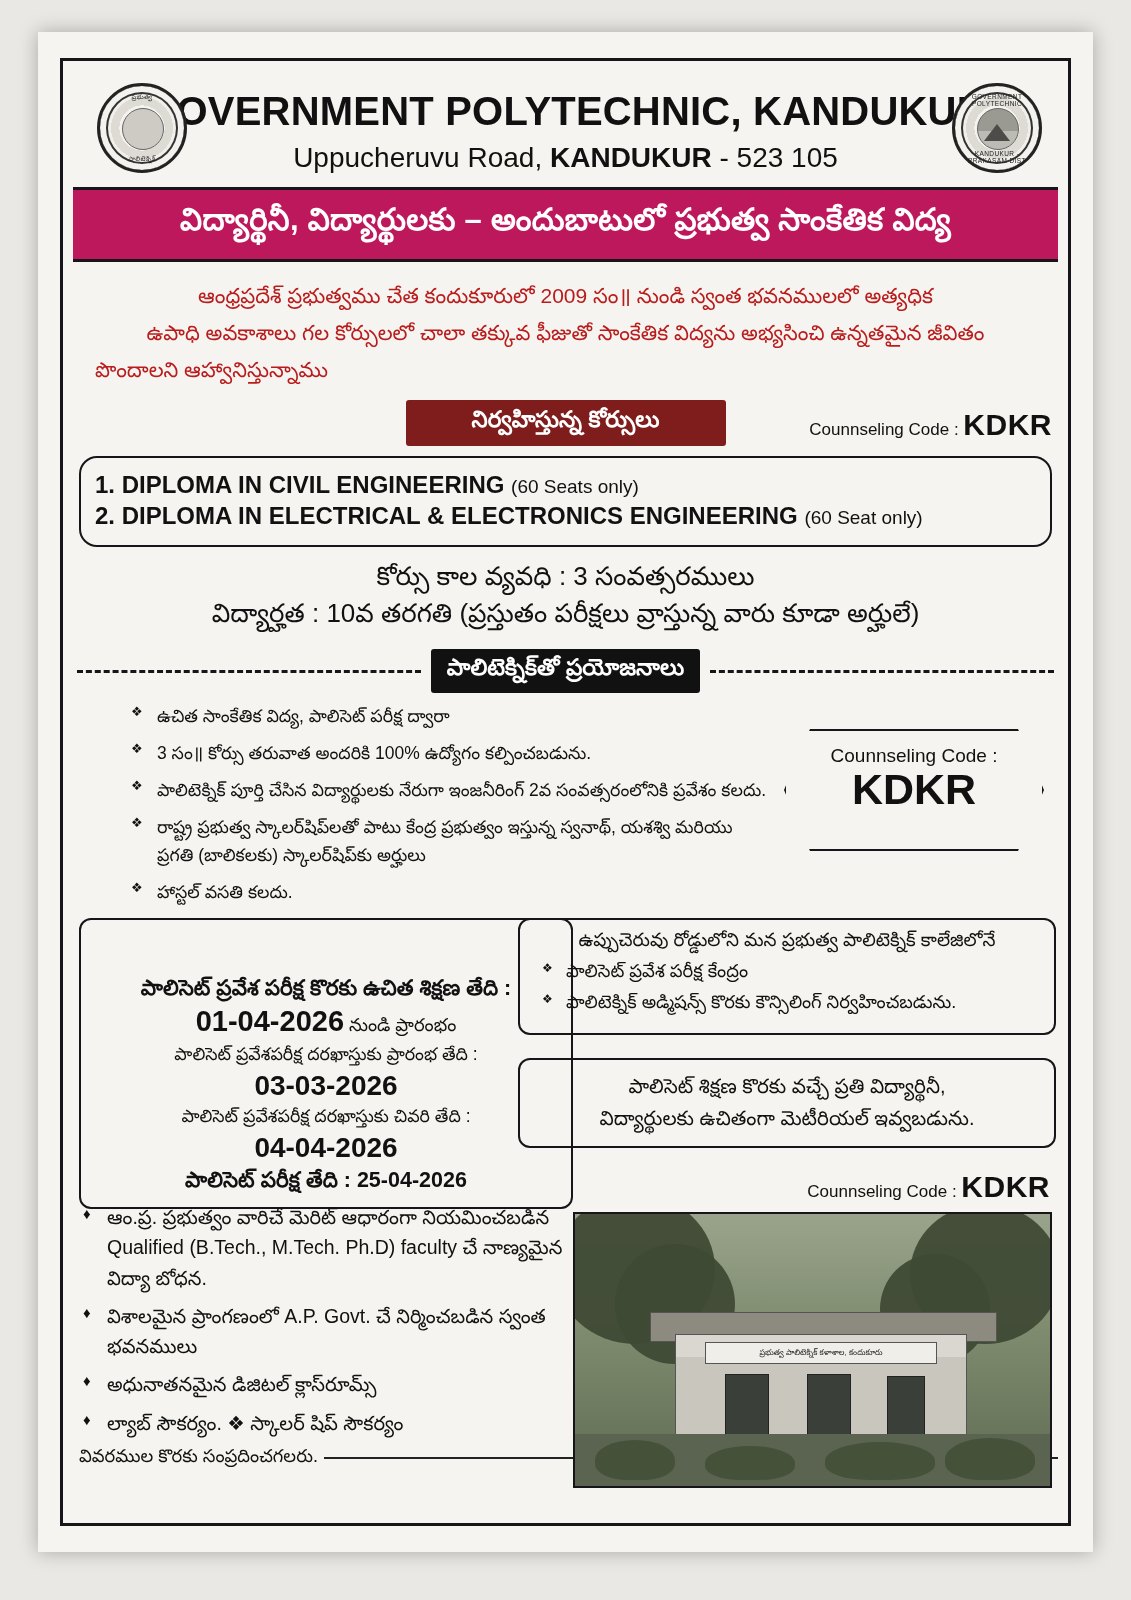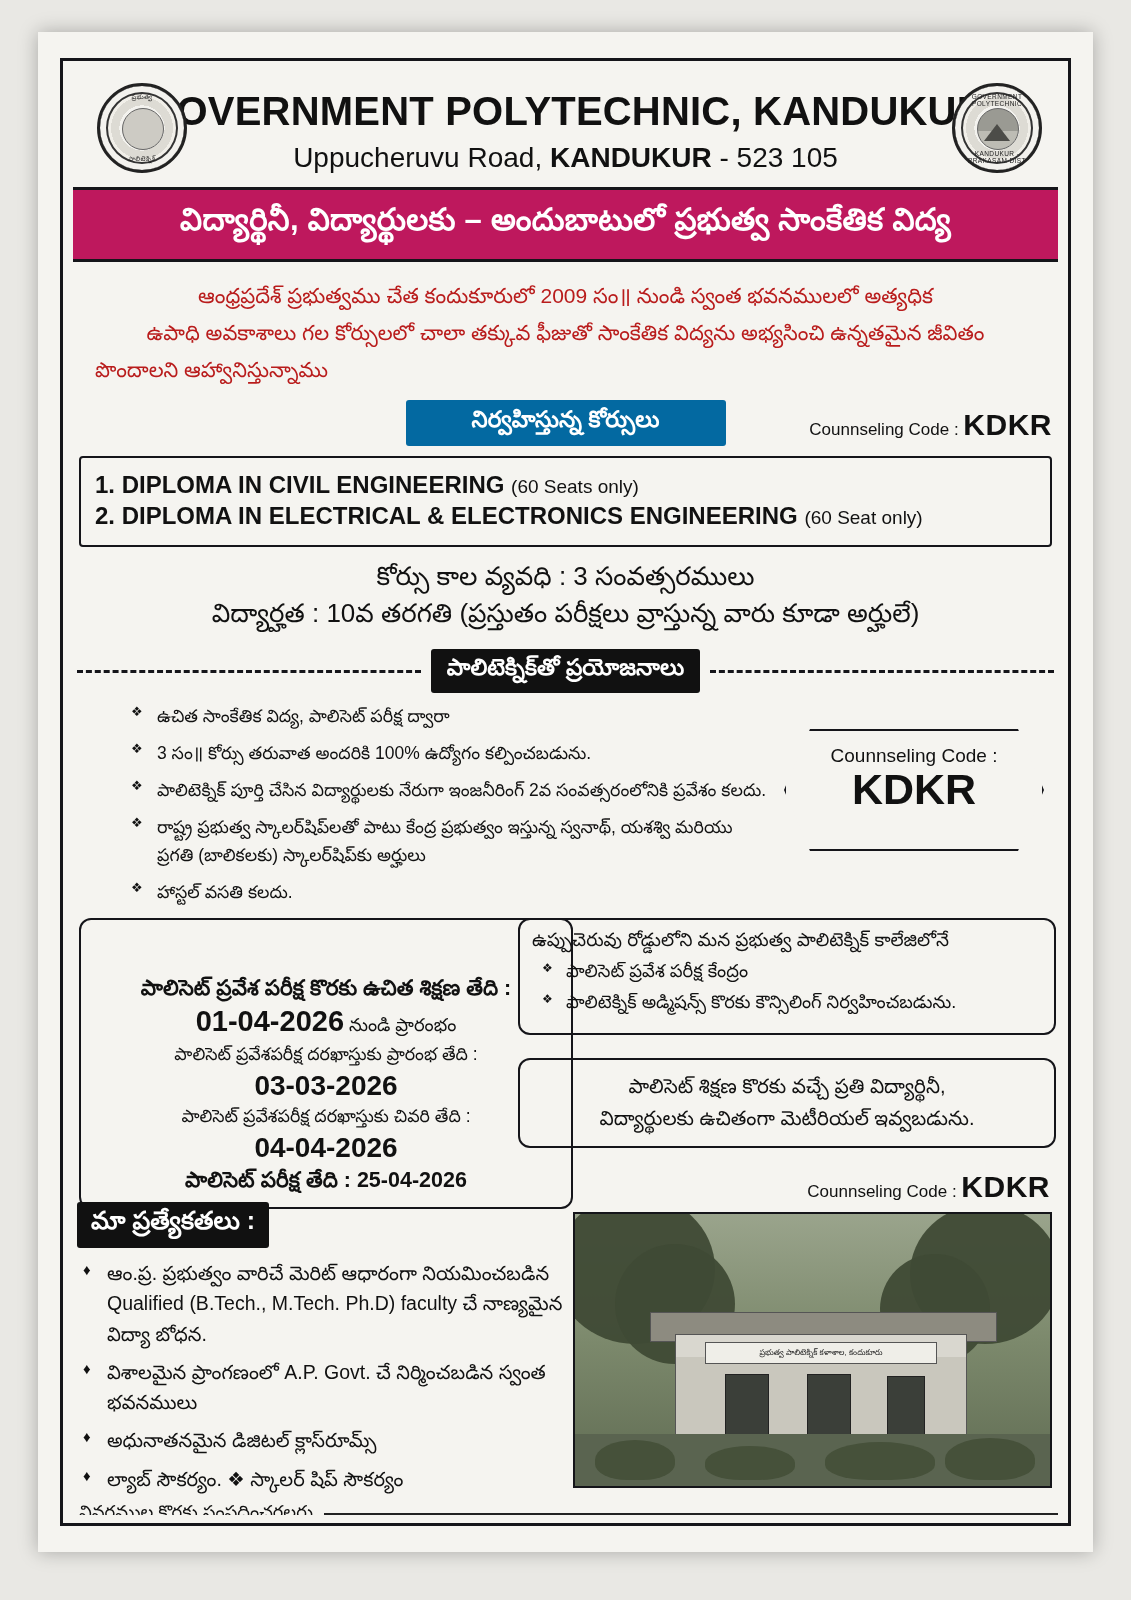"నిర్వహిస్తున్న కోర్సులు" .ribbon { background: #0369a1 -> #7f1d1d }
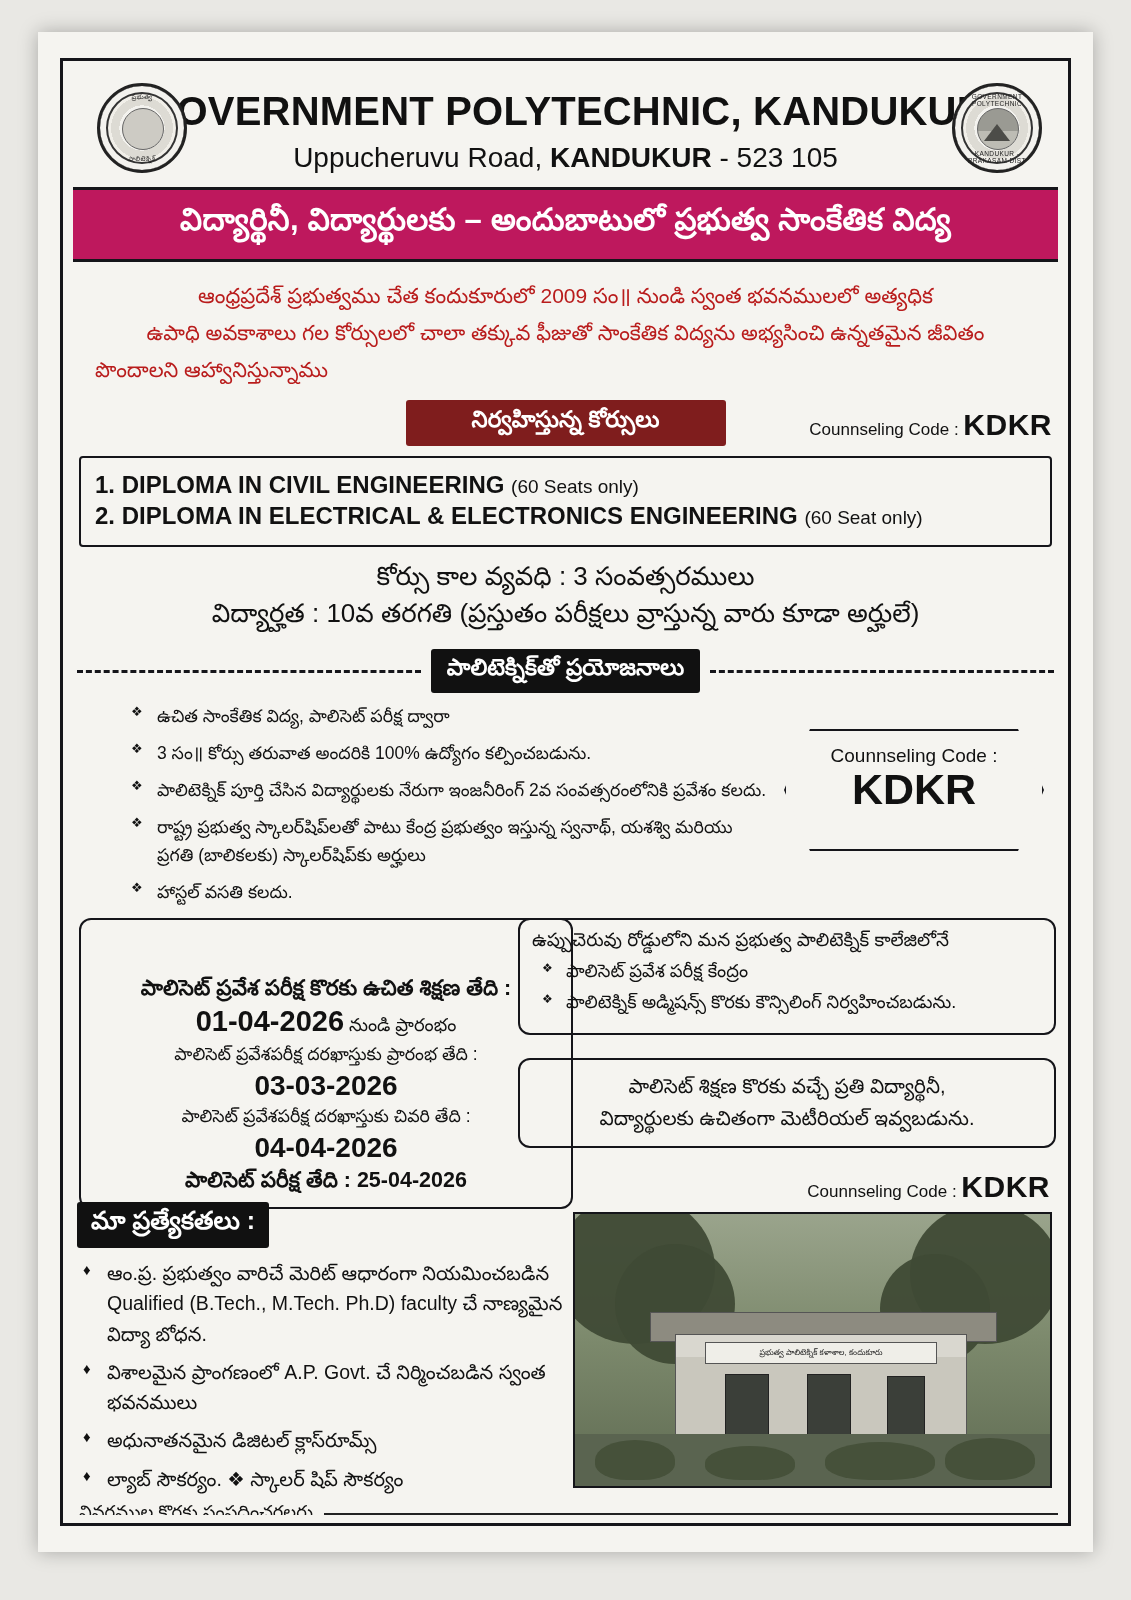"1. DIPLOMA IN CIVIL ENGINEERING" .course-box { border-radius: 4px -> 18px }
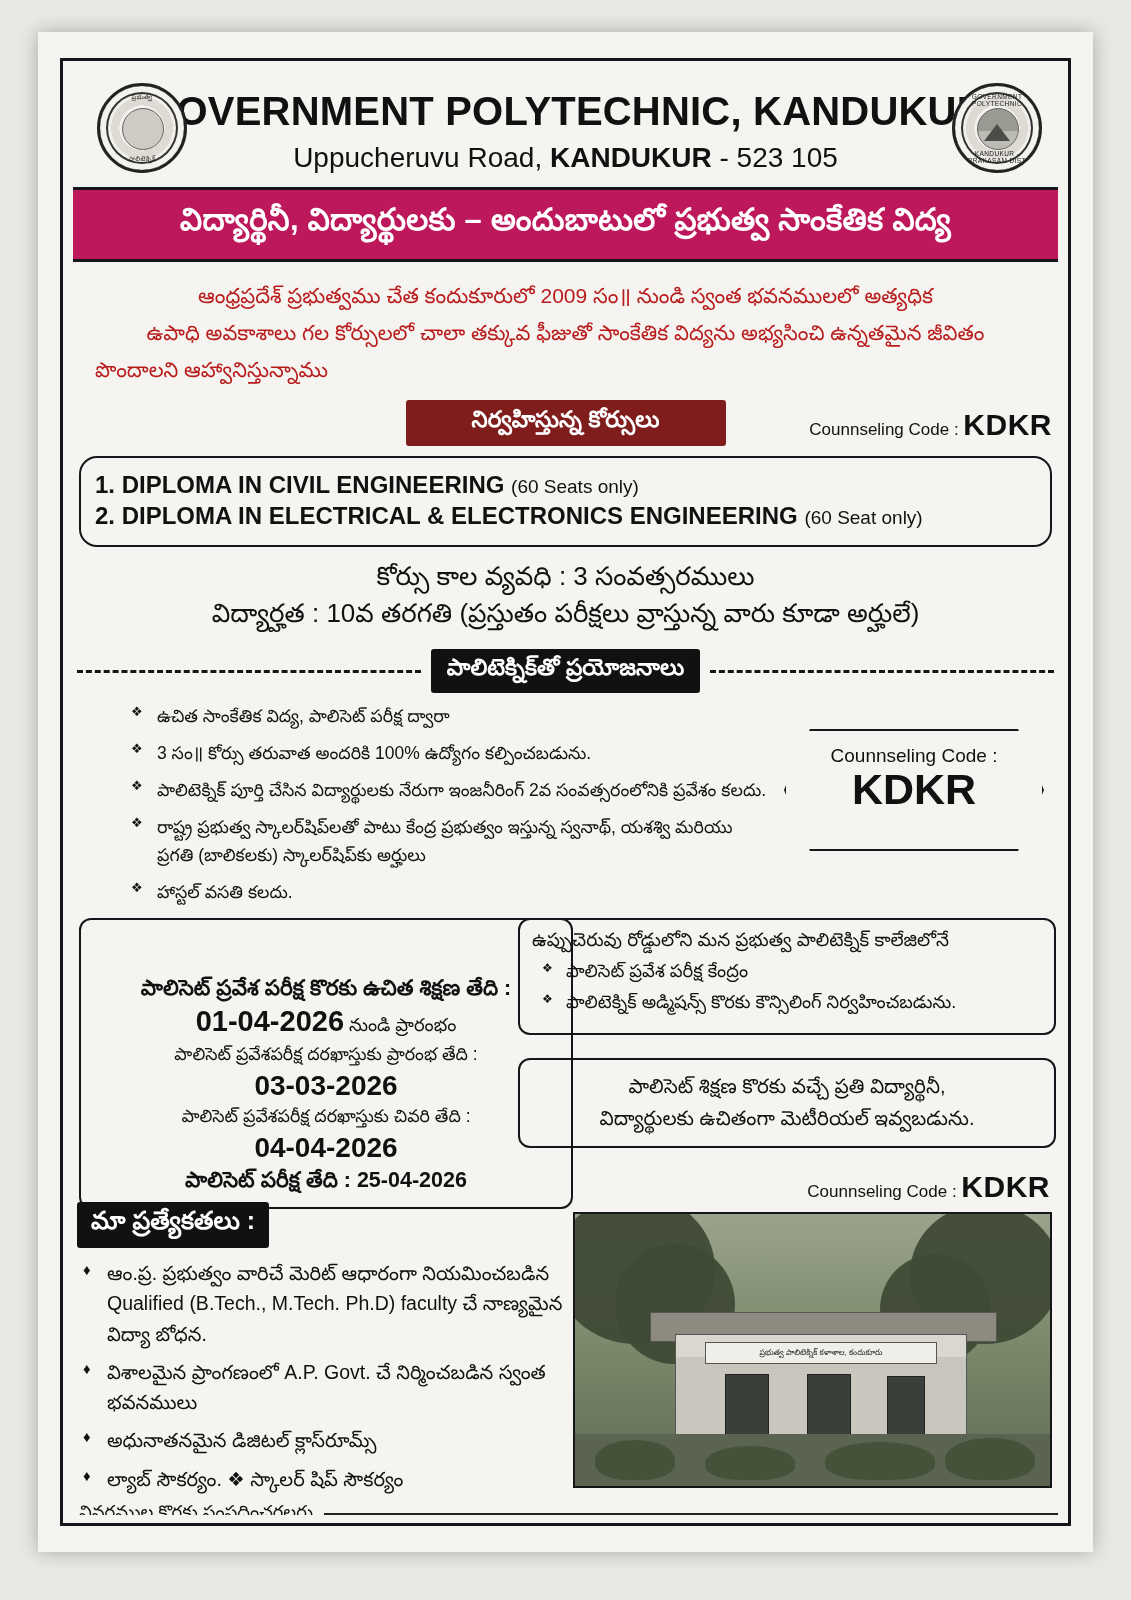"ఉప్పుచెరువు రోడ్డులోని మన ప్రభుత్వ" .box-r1 .h { text-align: left -> center }
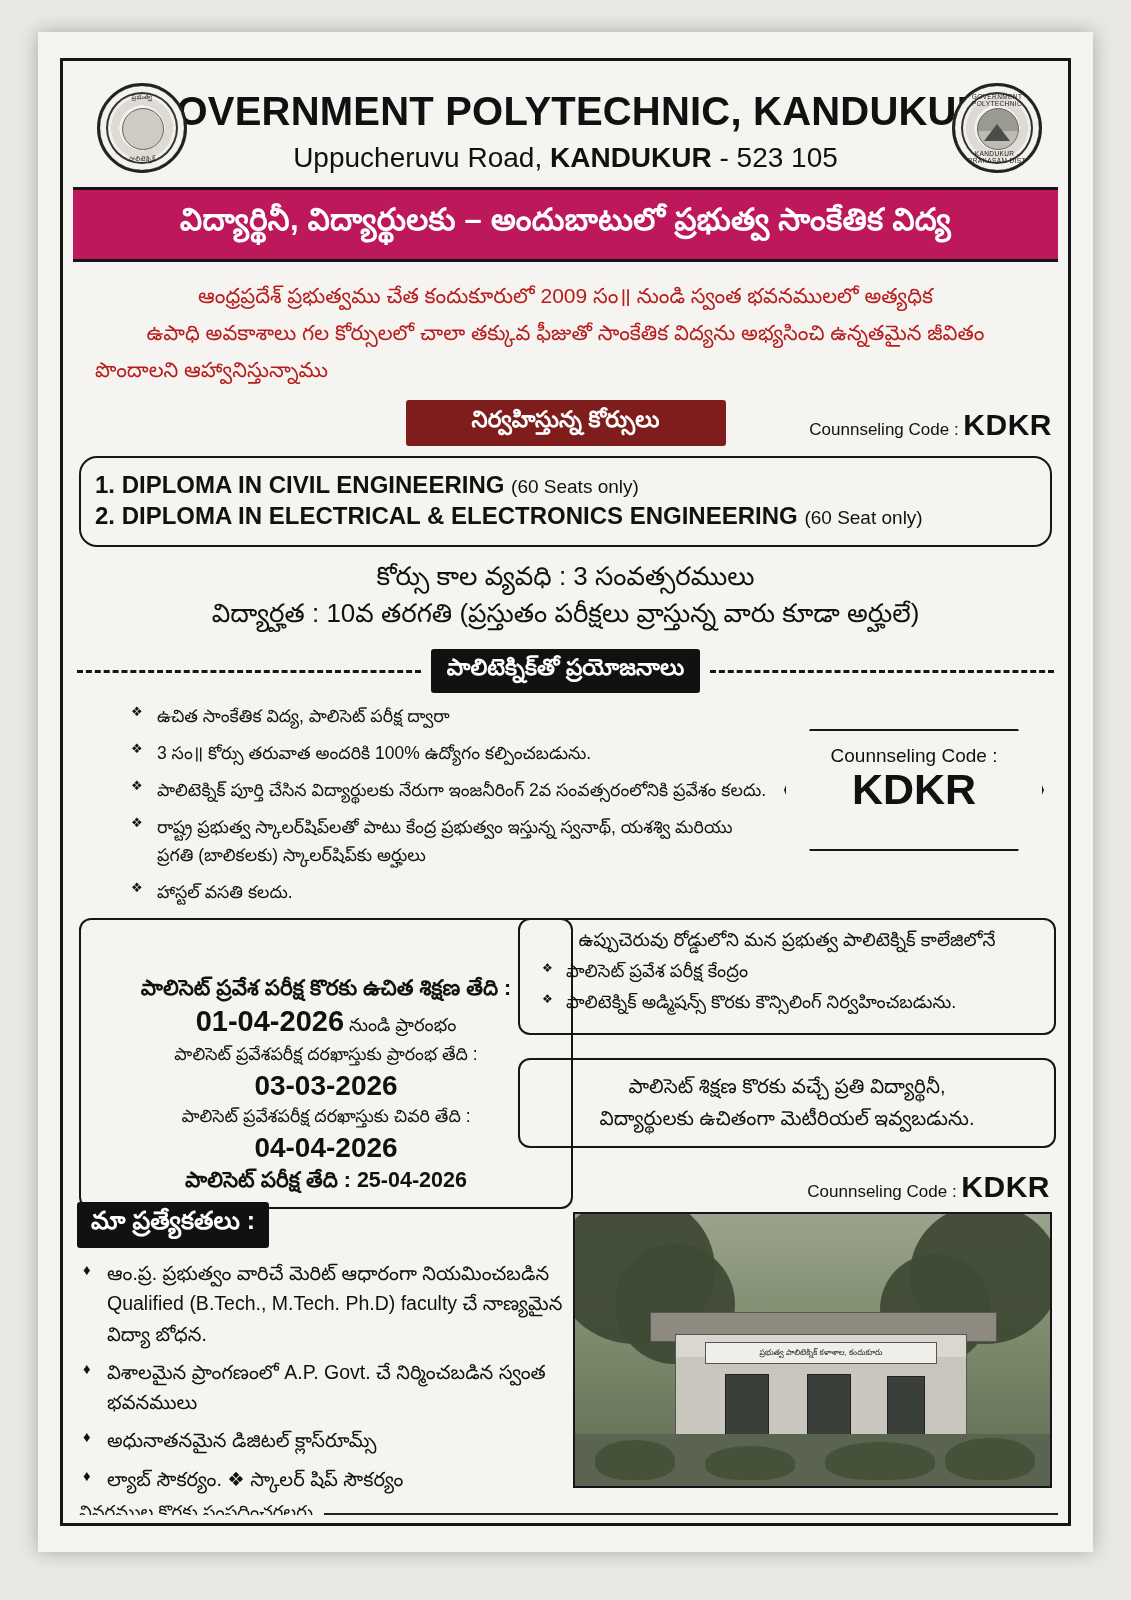"మా ప్రత్యేకతలు :" div.spec-head { html: <div>మా ప్రత్యేకతలు :</div> -> none }
